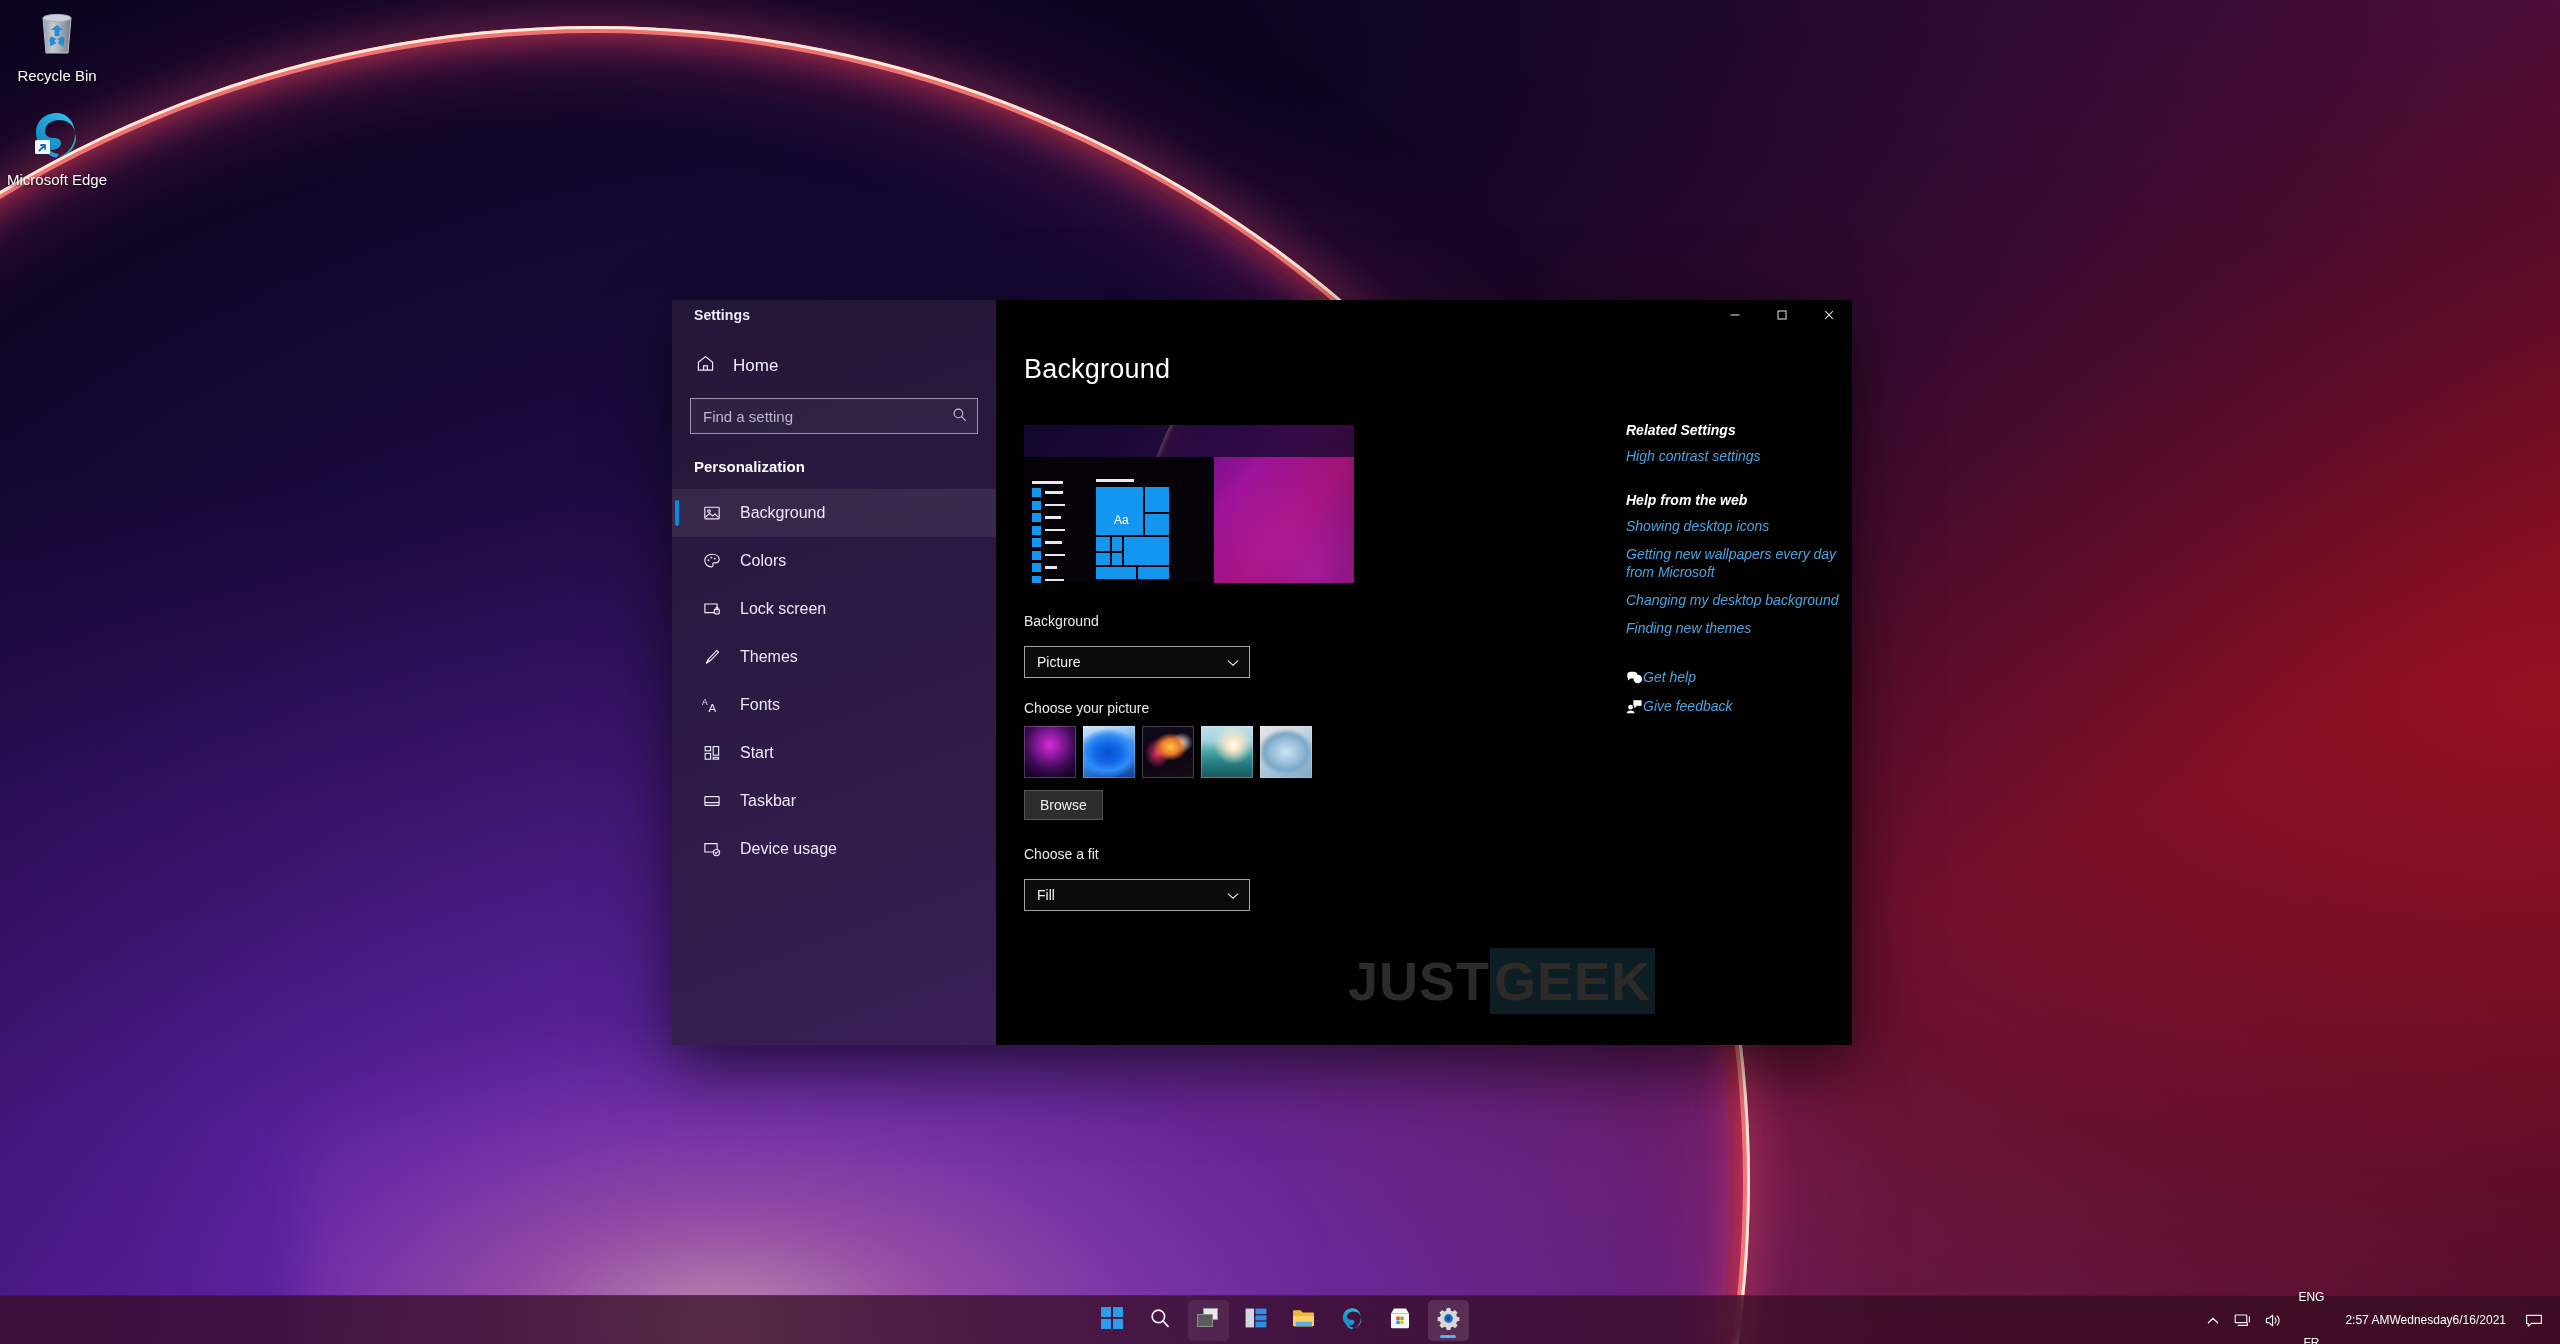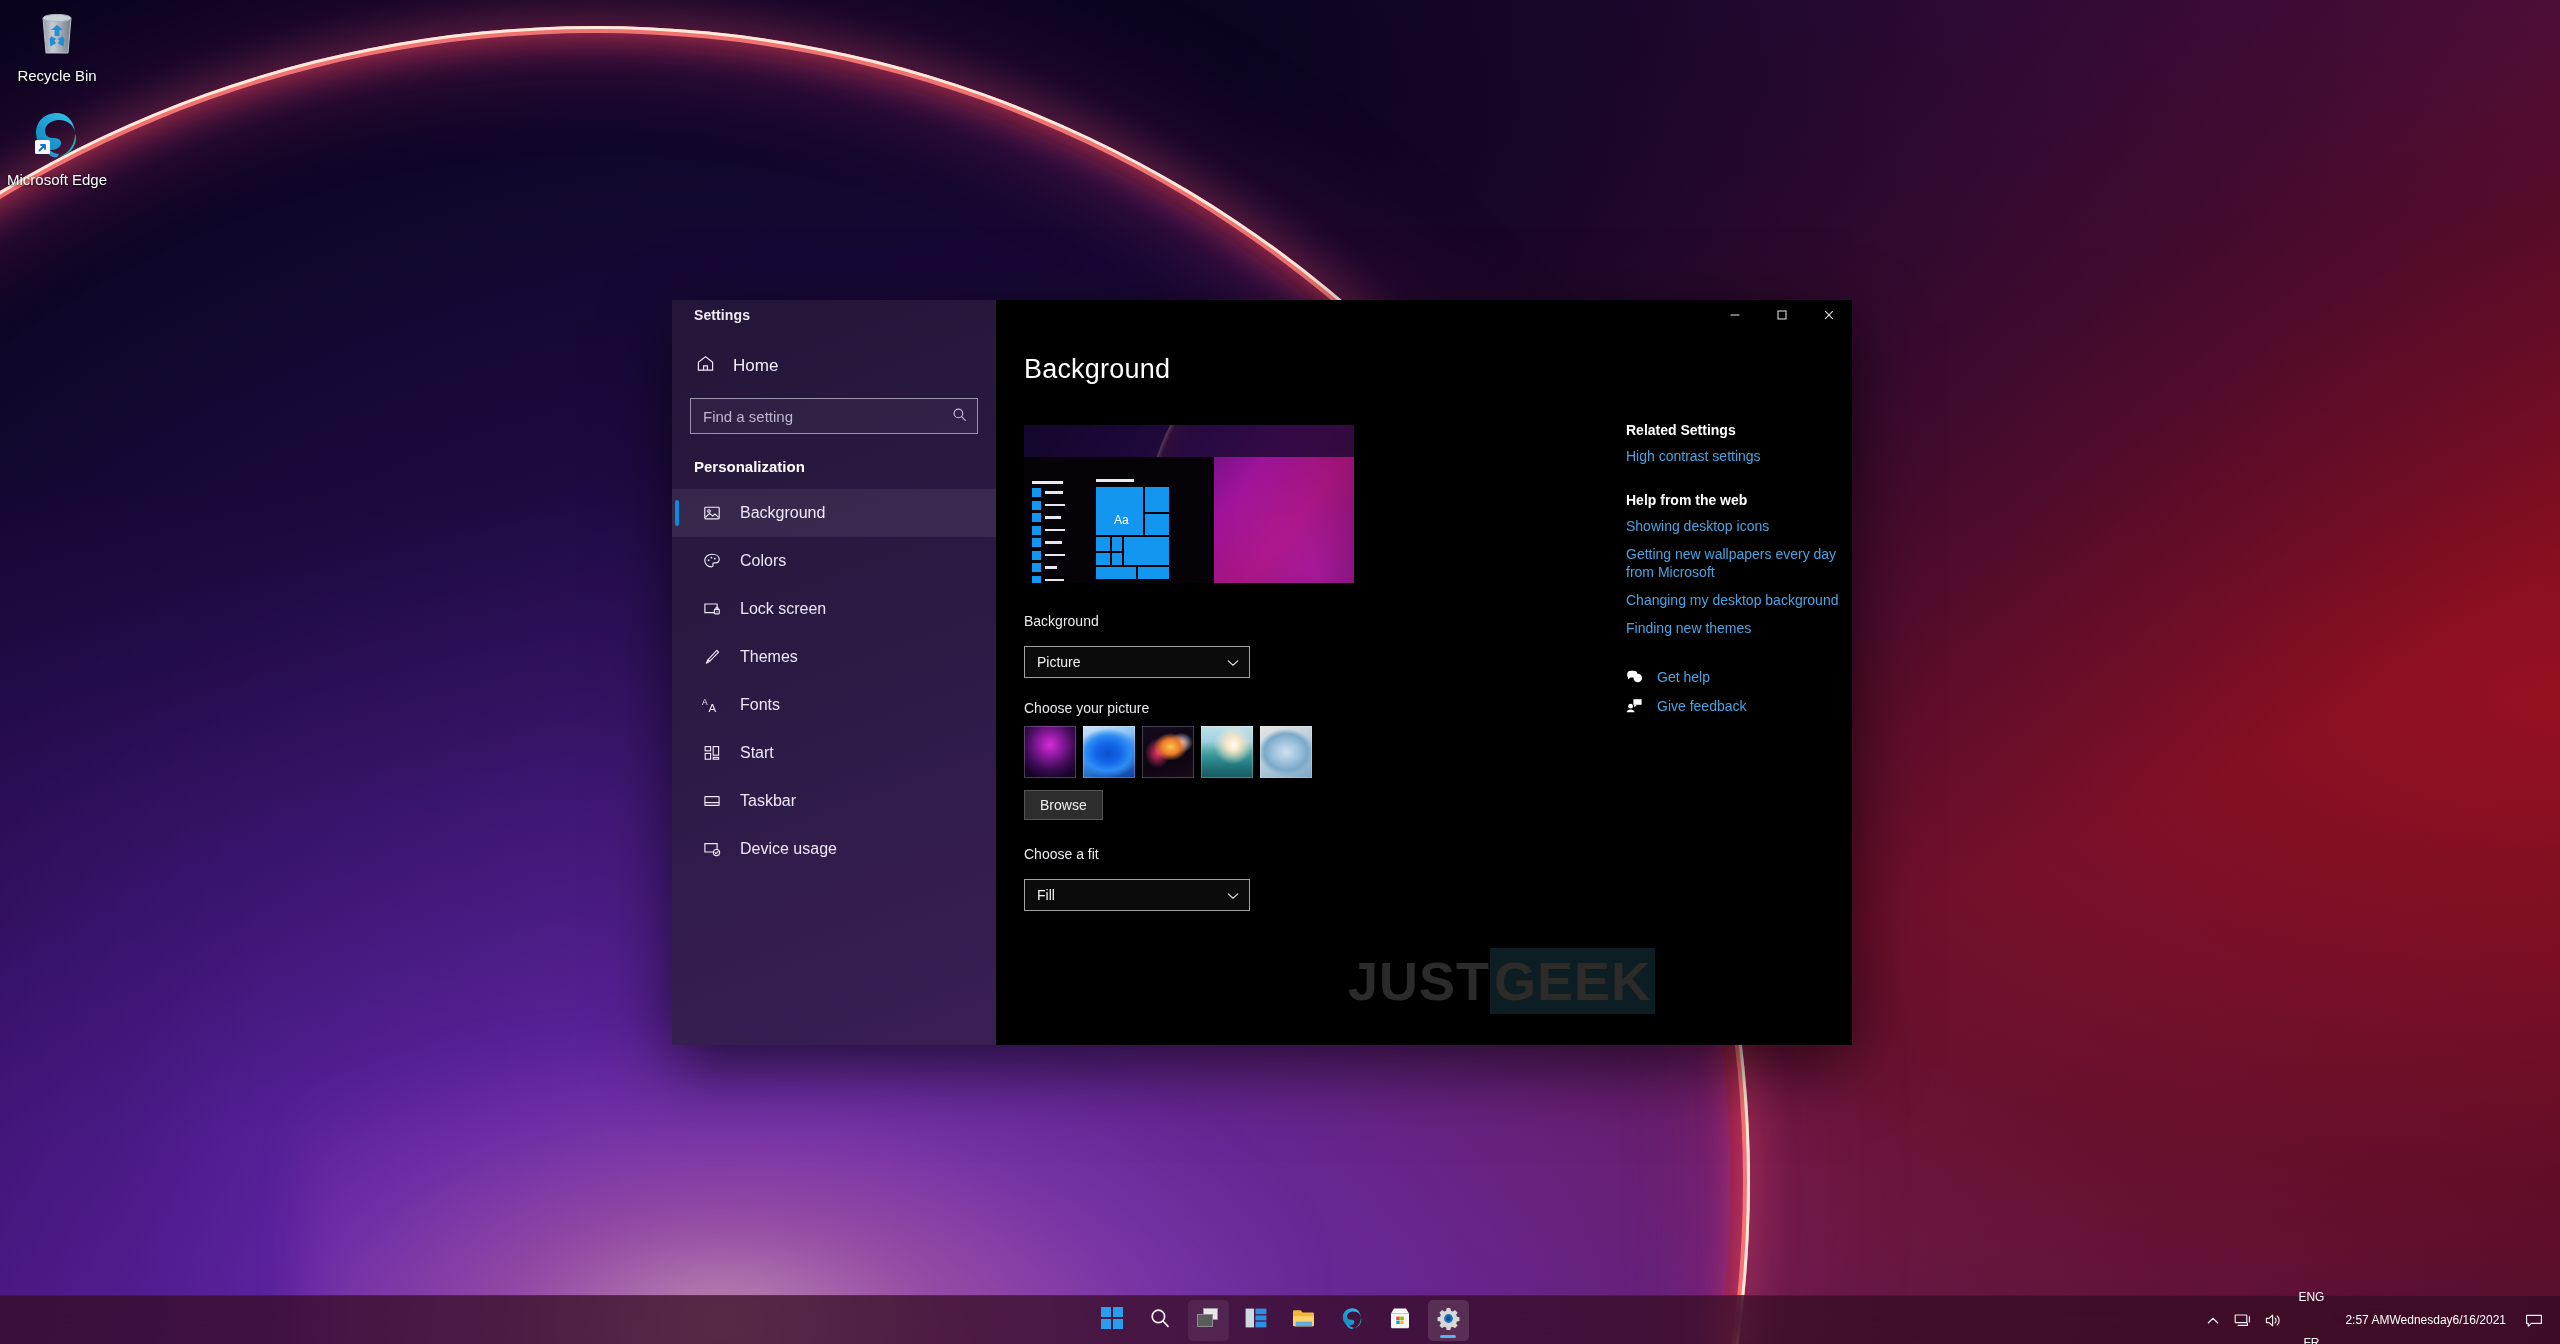"Related Settings" #aside-col { font-style: none -> italic }
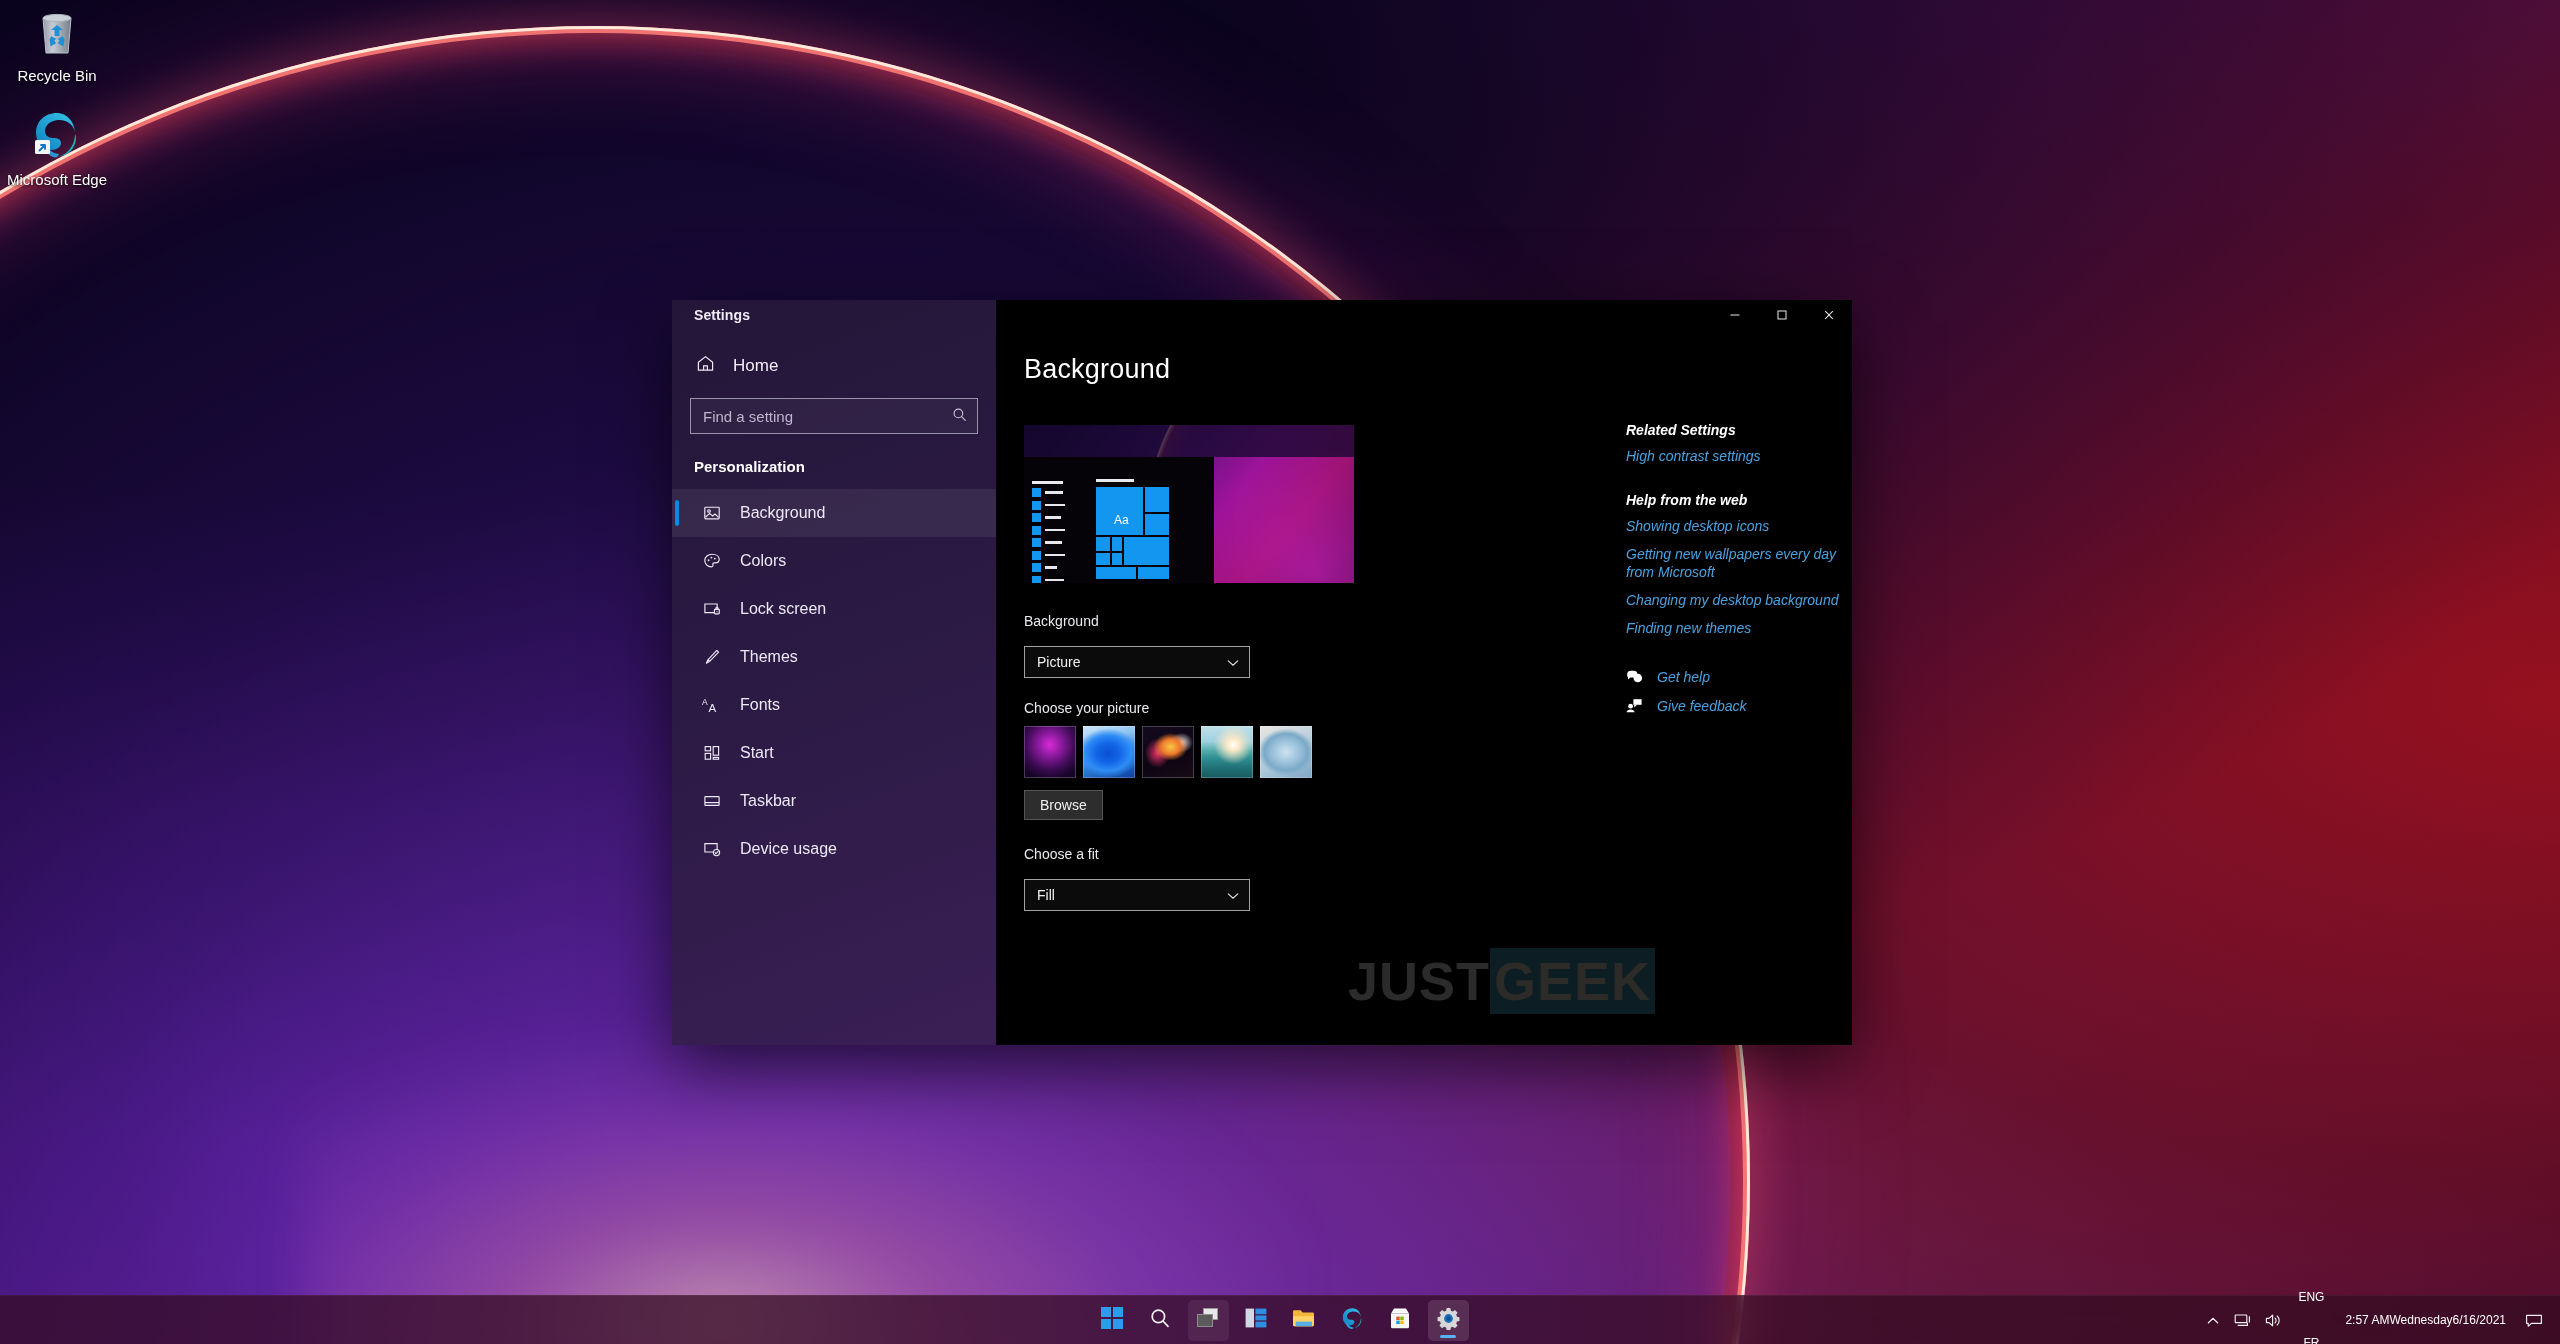"Get help" .help-row { align-items: flex-start -> flex-end; gap: 14px -> 0 }
